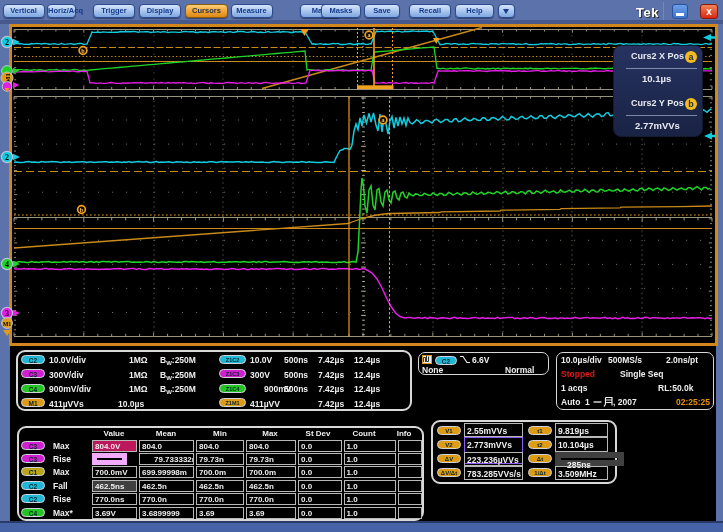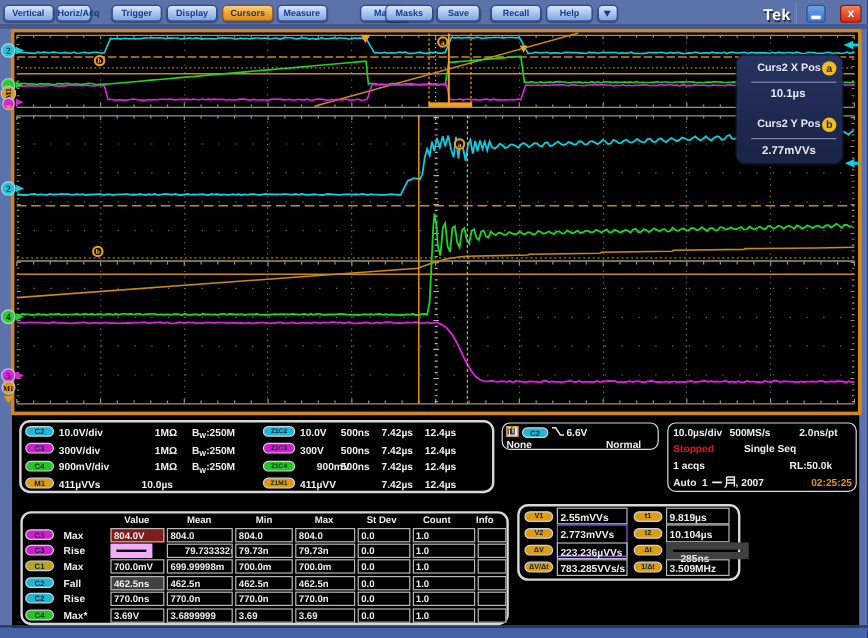"804.0V" div { background: #7f1d1d -> #be185d }
